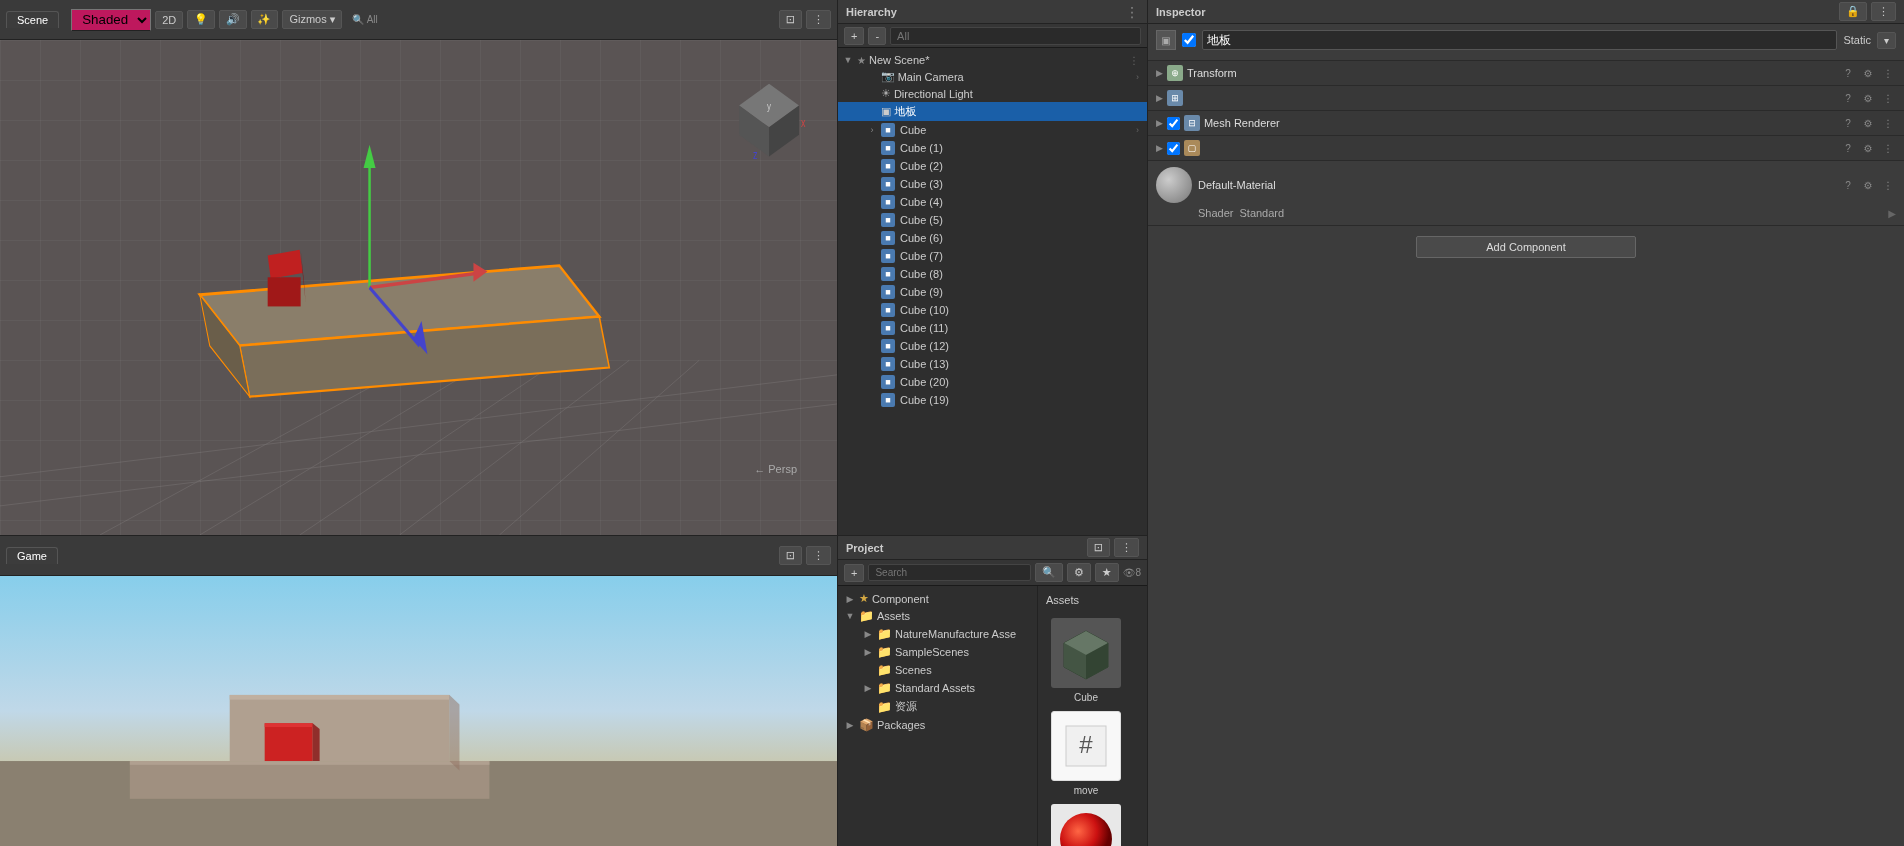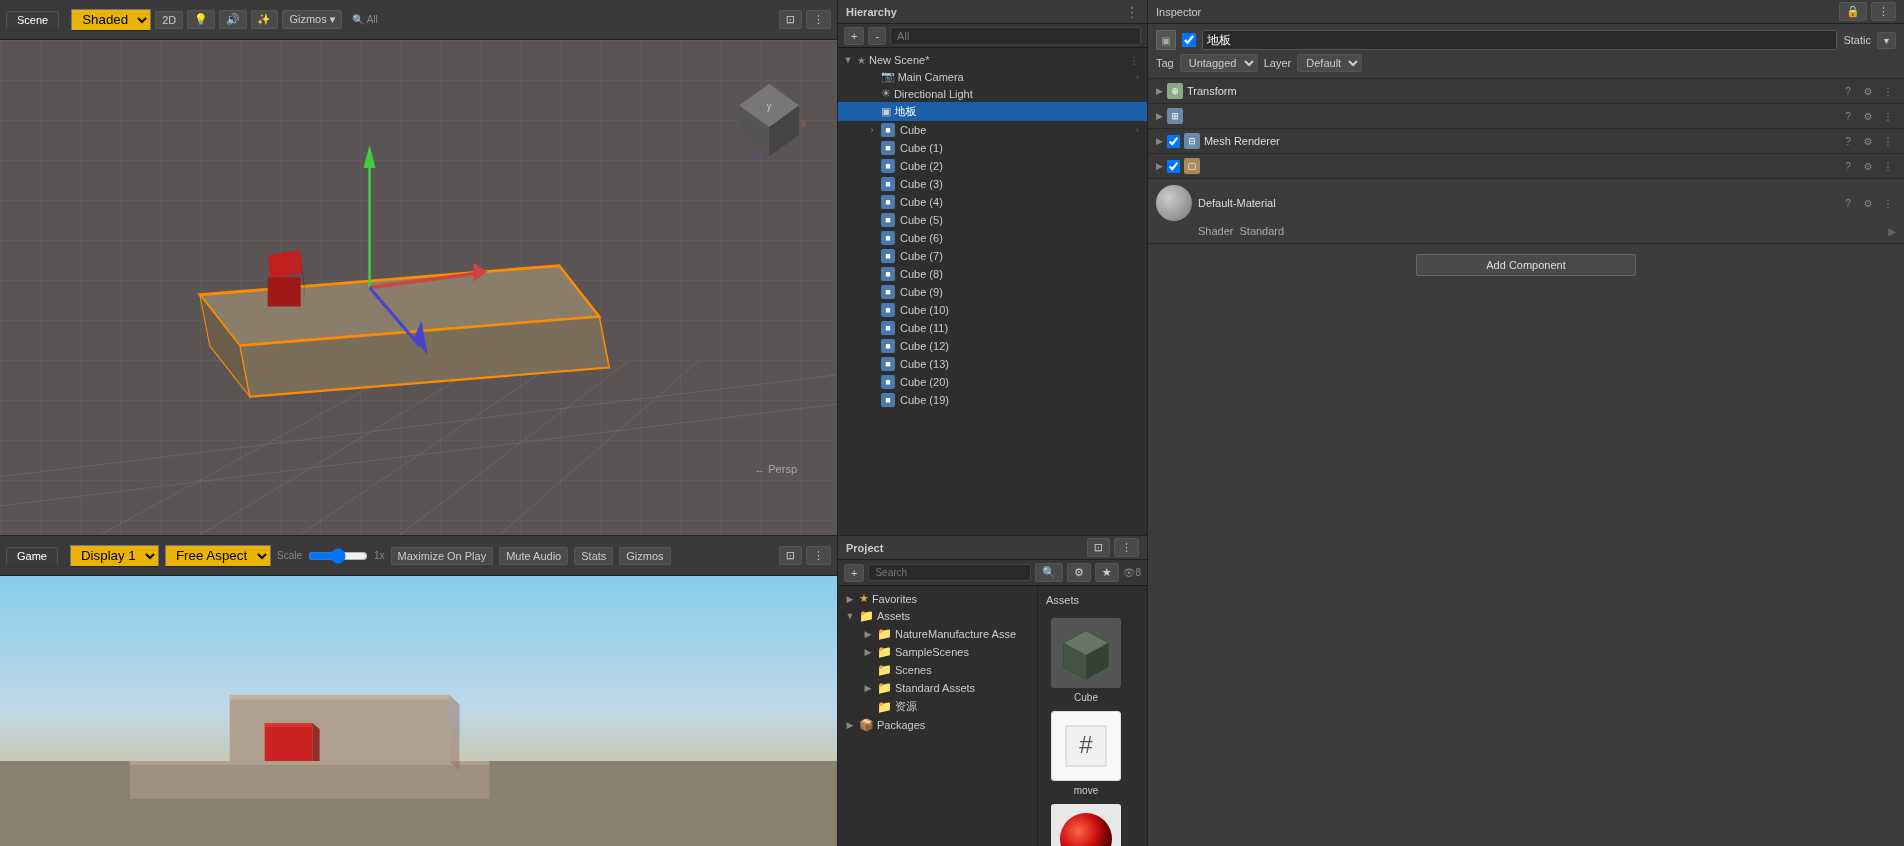"Shaded" .scene-toolbar { background: #eab308 -> #be185d }
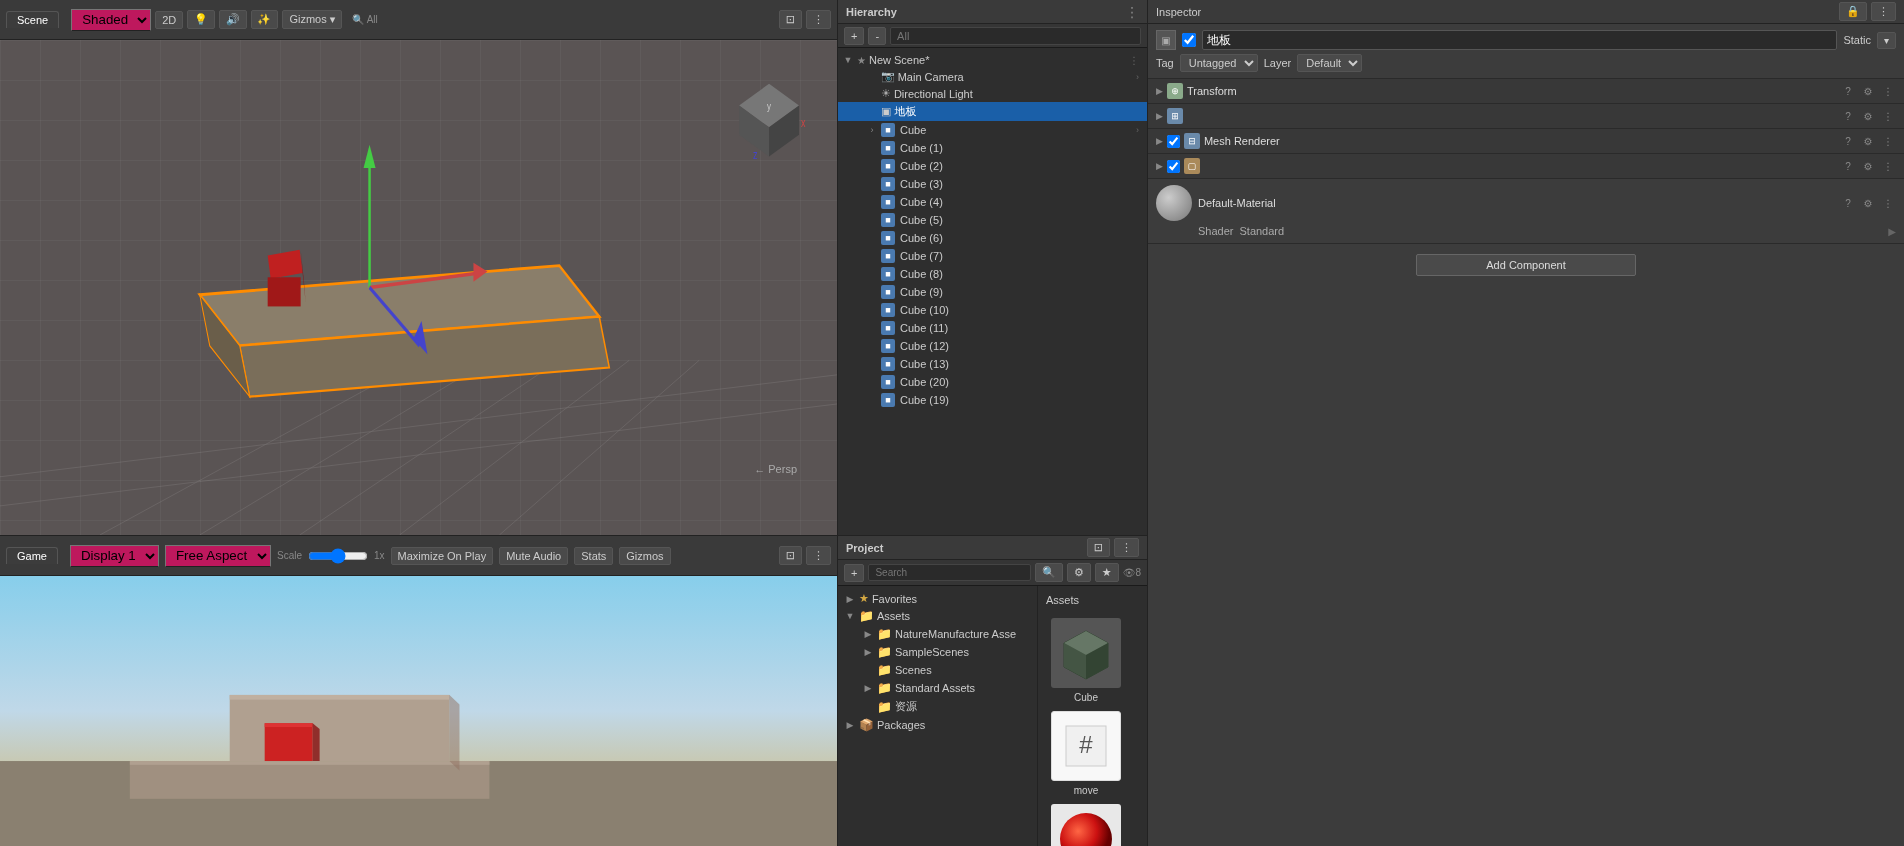"Inspector" .inspector-header-title { font-weight: normal -> bold }
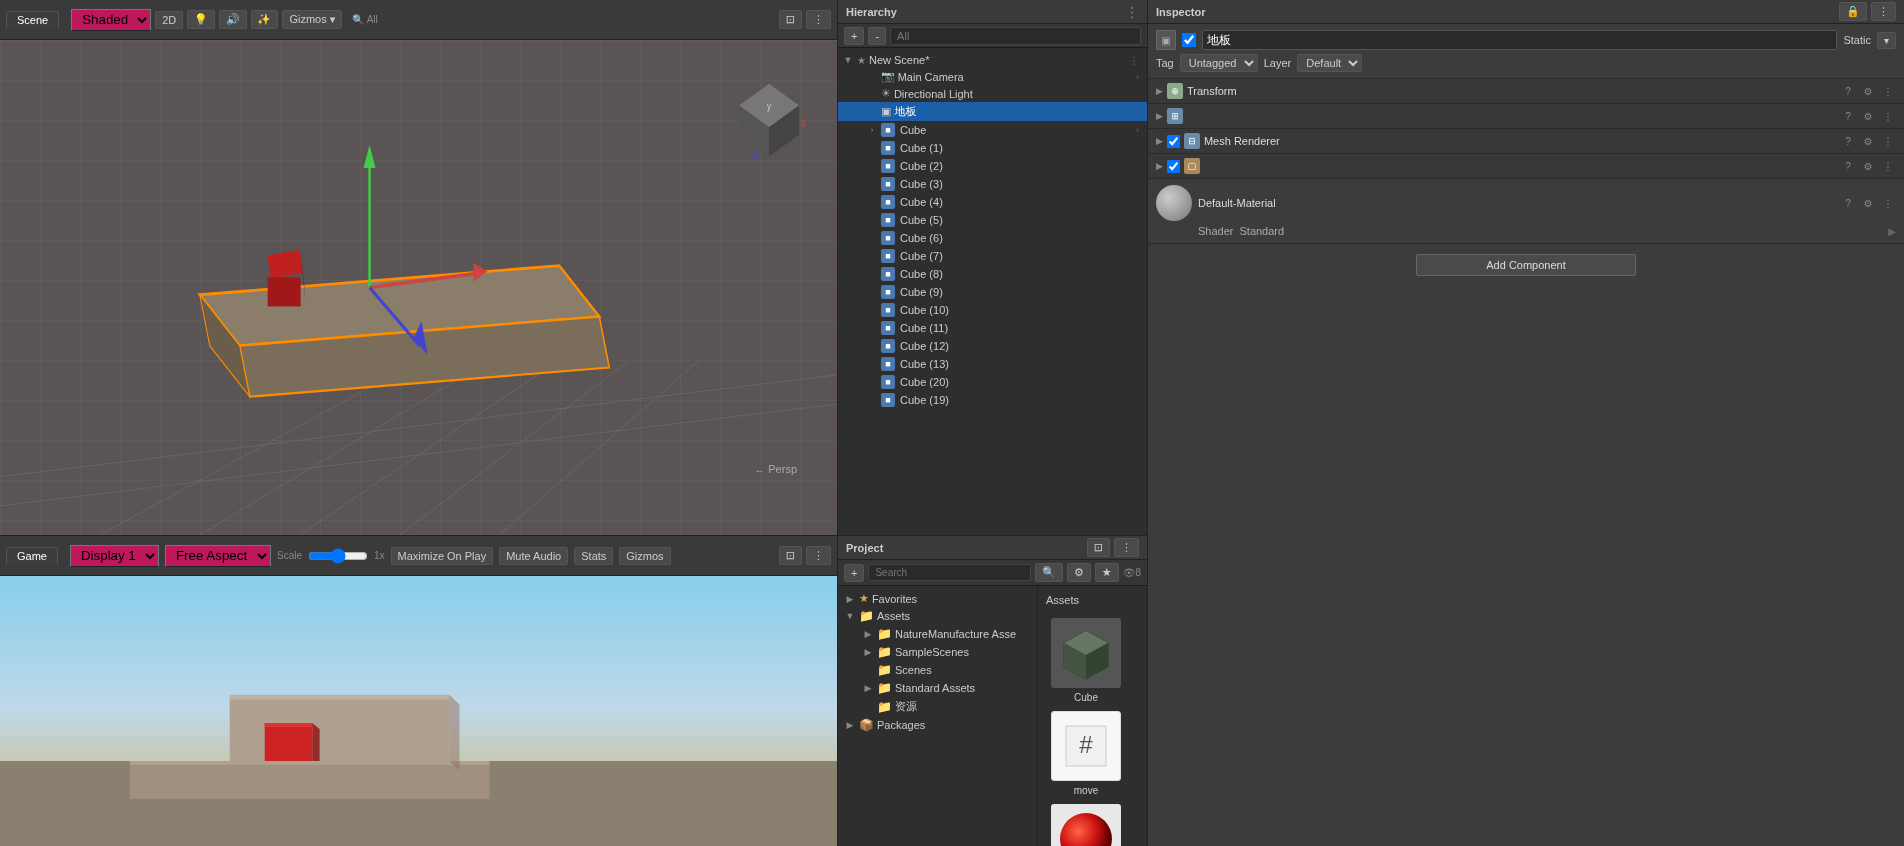"Tag" div.inspector-tag-row { html: <div> <span>Tag</span> <select> <option>Untagged</option> </select> <span>Layer</span> <select> <option>Default</option> </select> </div> -> none }
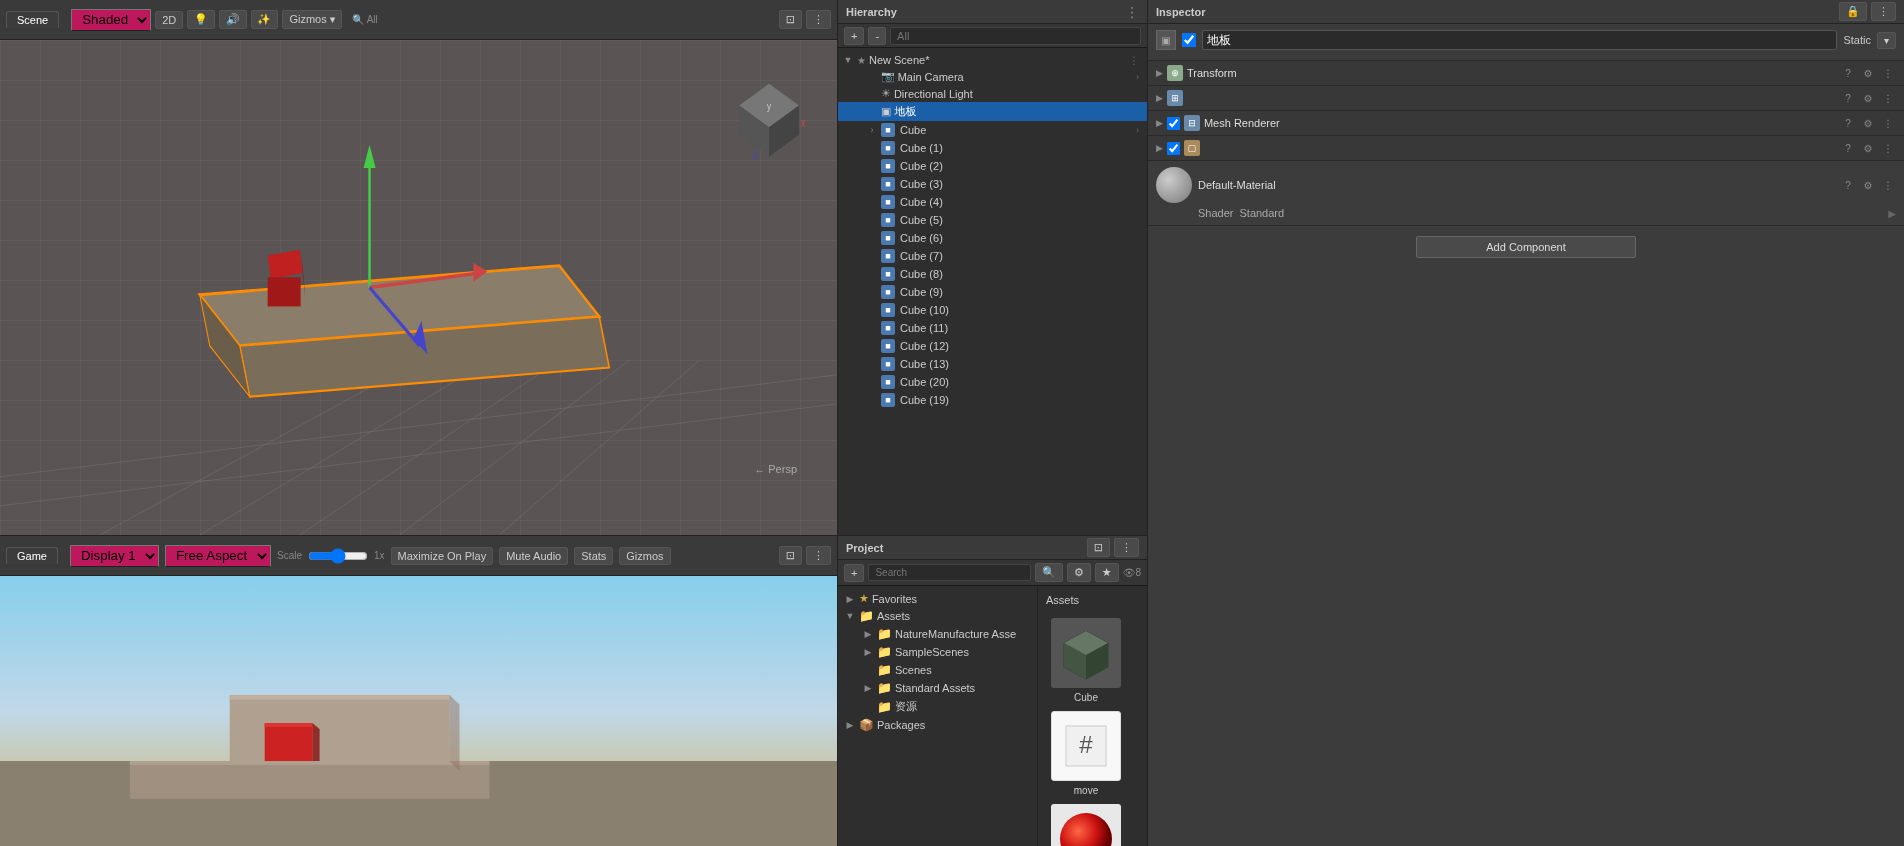"Display 1" div { html: <div> <select> <option>Display 1</option> </select> <select> <option>Free Aspect</option> </select> <span>Scale</span> <input> <span>1x</span> <button>Maximize On Play</button> <button>Mute Audio</button> <button>Stats</button> <button>Gizmos</button> </div> -> none }
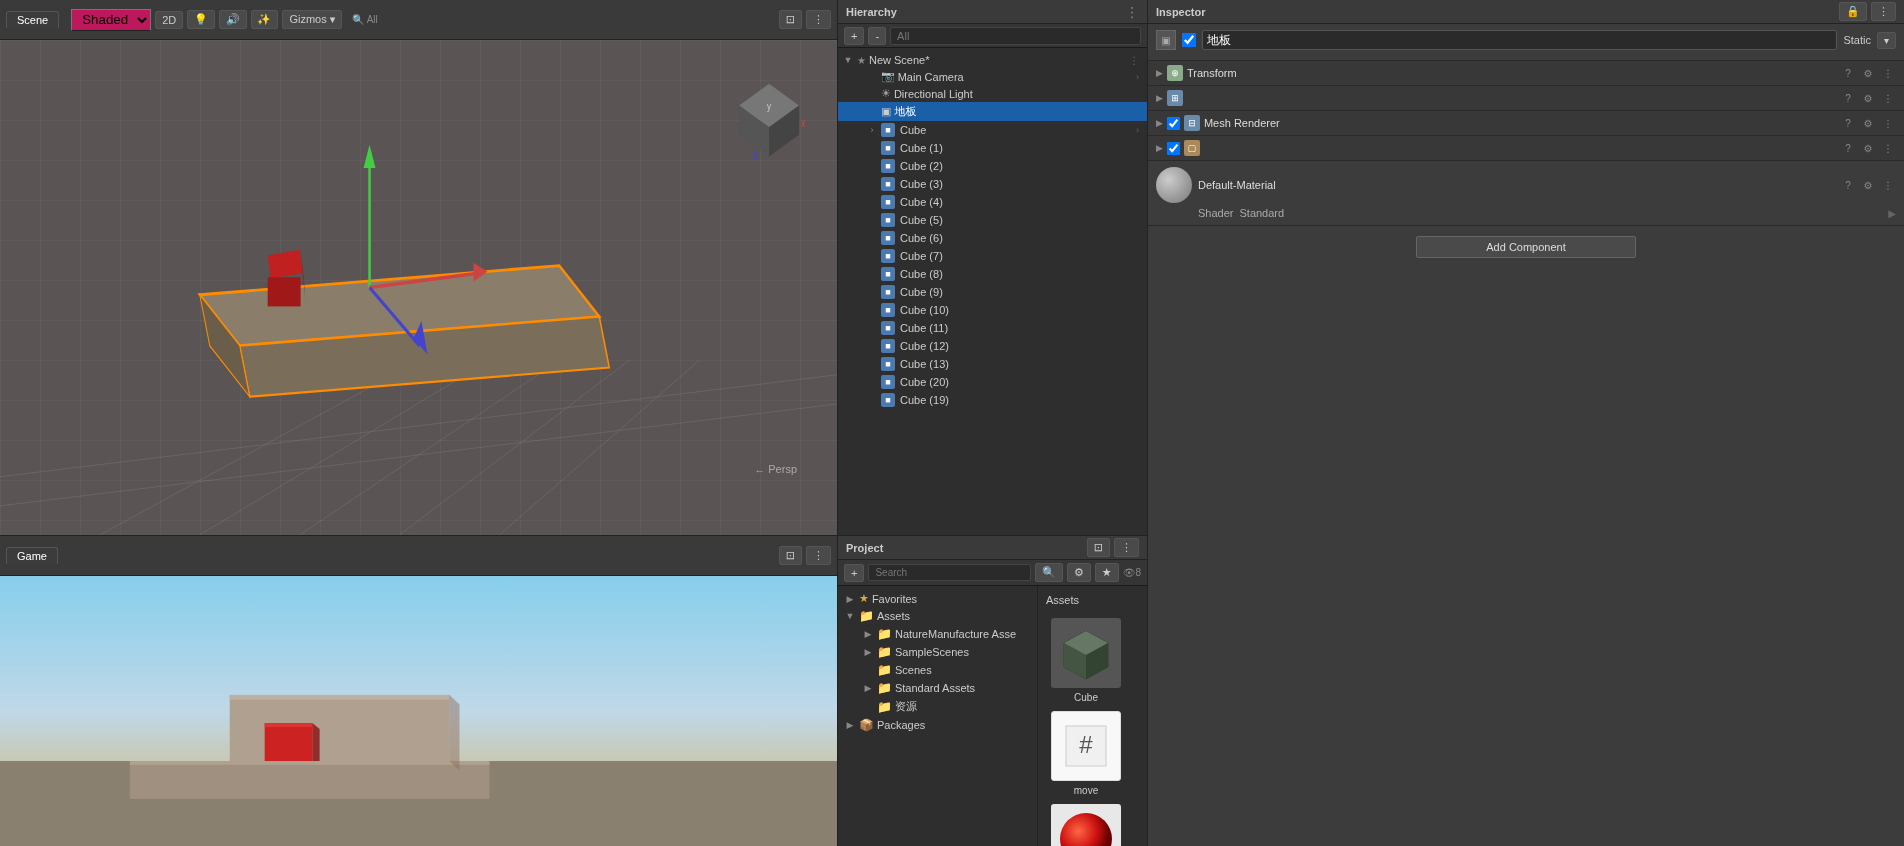"Favorites" span { text: Favorites -> Component }
